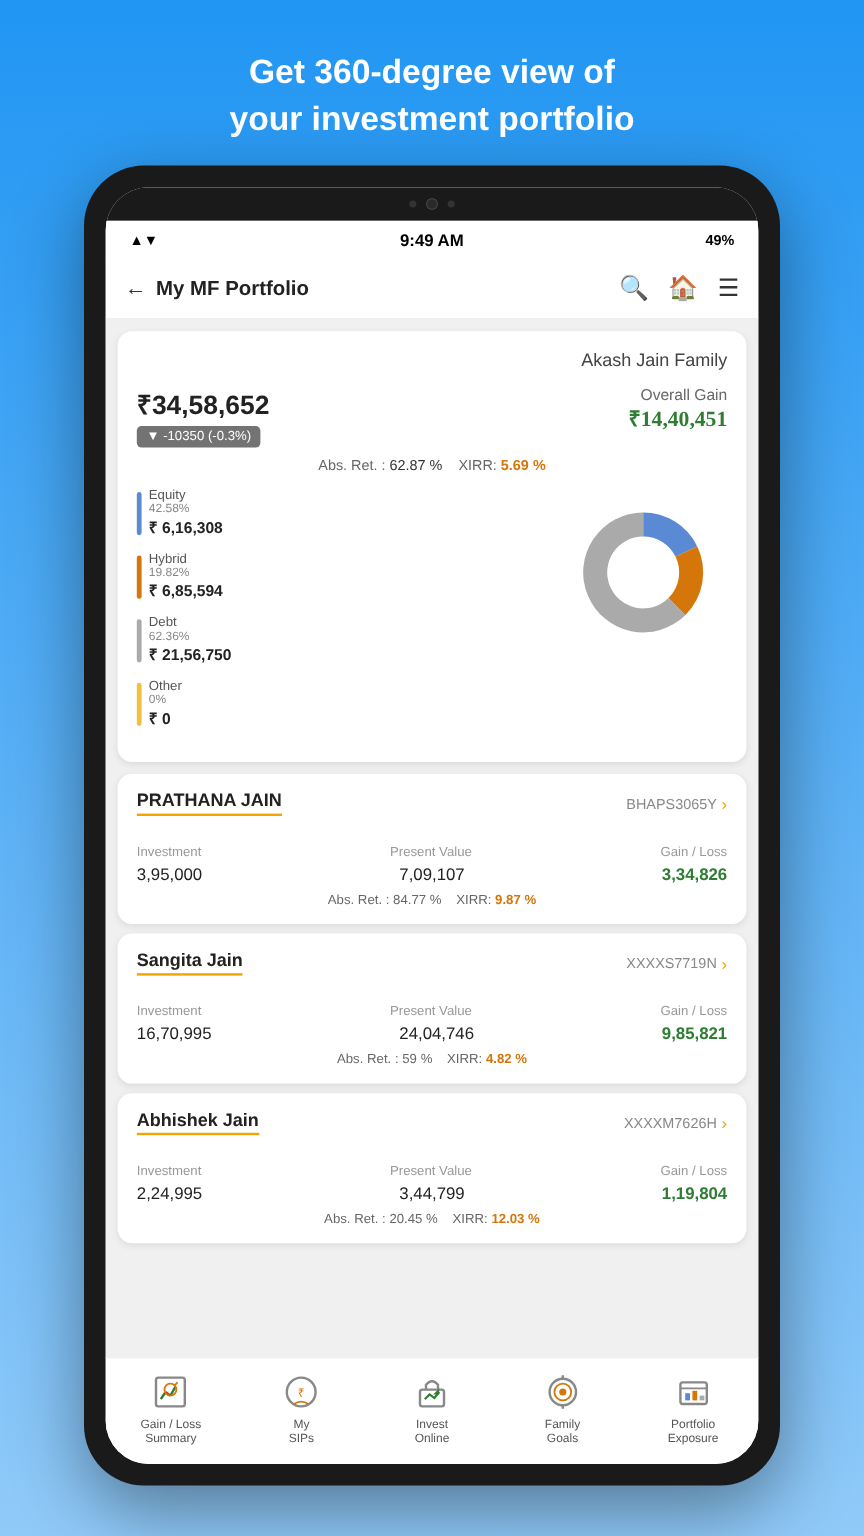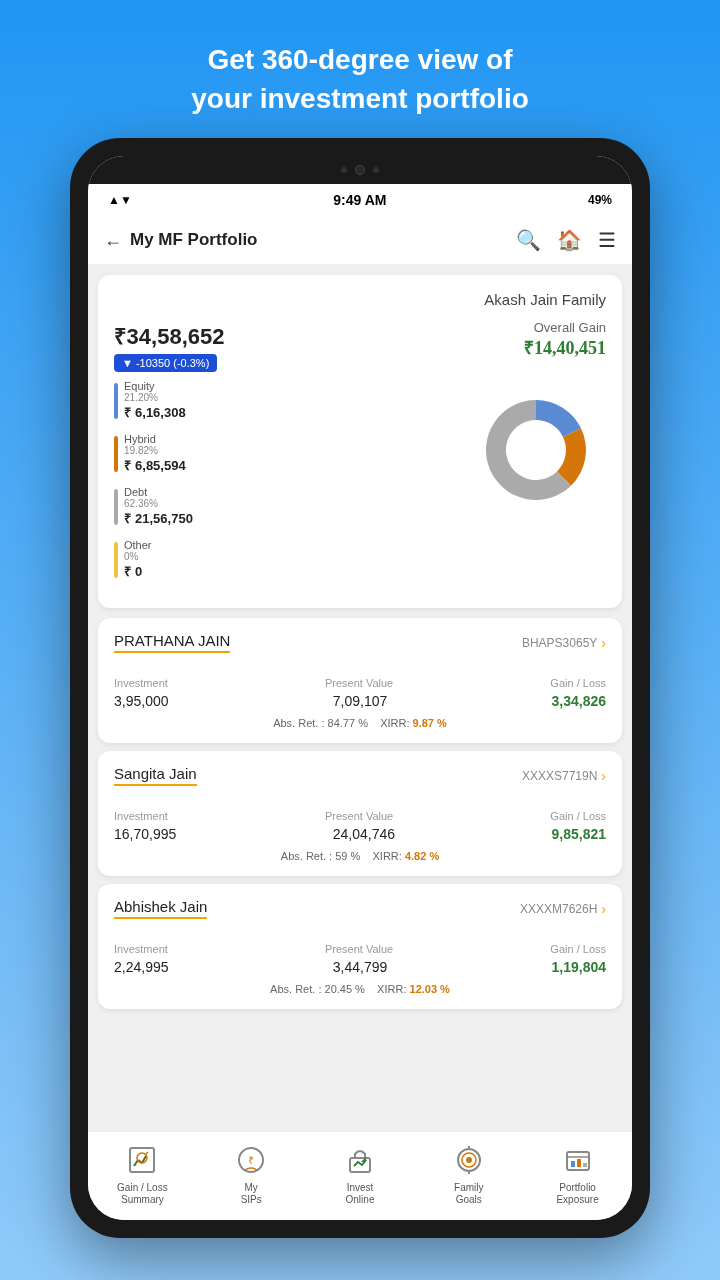"▼ -10350 (-0.3%)" .portfolio-change { background: #1d4ed8 -> #737373 }
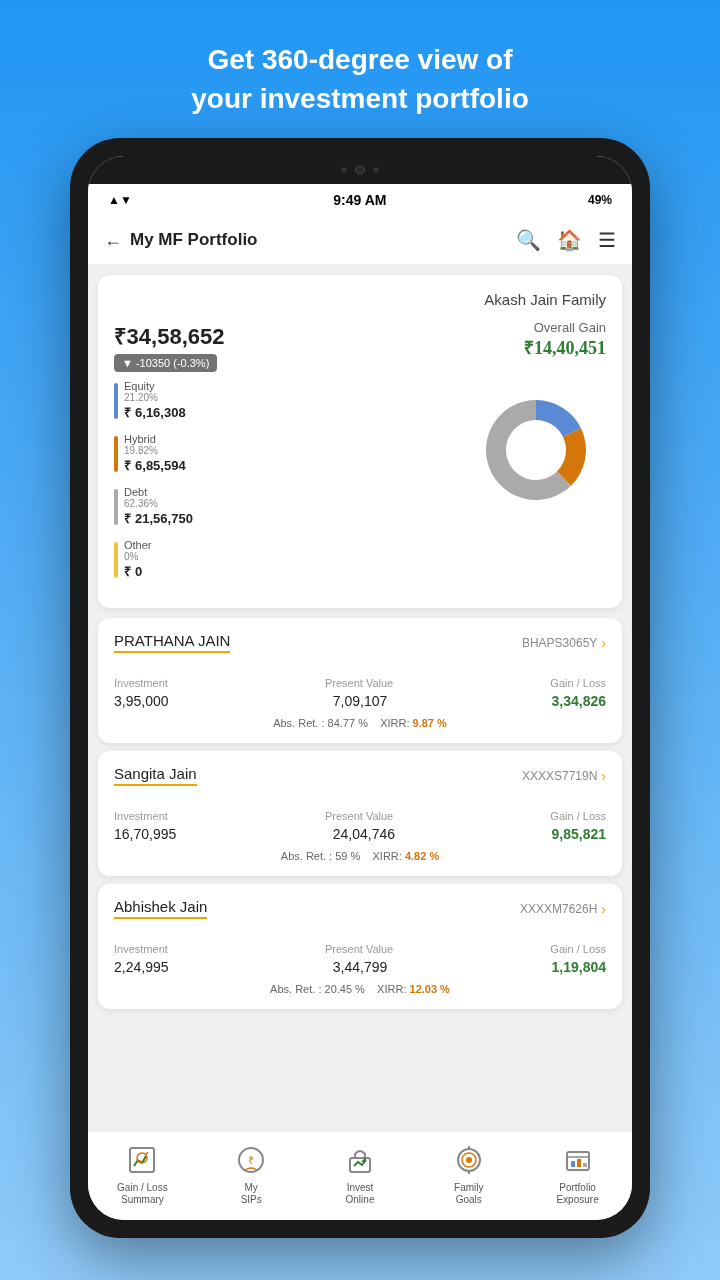"Abs. Ret. : 62.87 %" div.portfolio-returns { html: none -> <div> <span>Abs. Ret. :</span> <span>62.87 %</span> &nbsp;&nbsp; <span>XIRR:</span> <span>5.69 %</span> </div> }
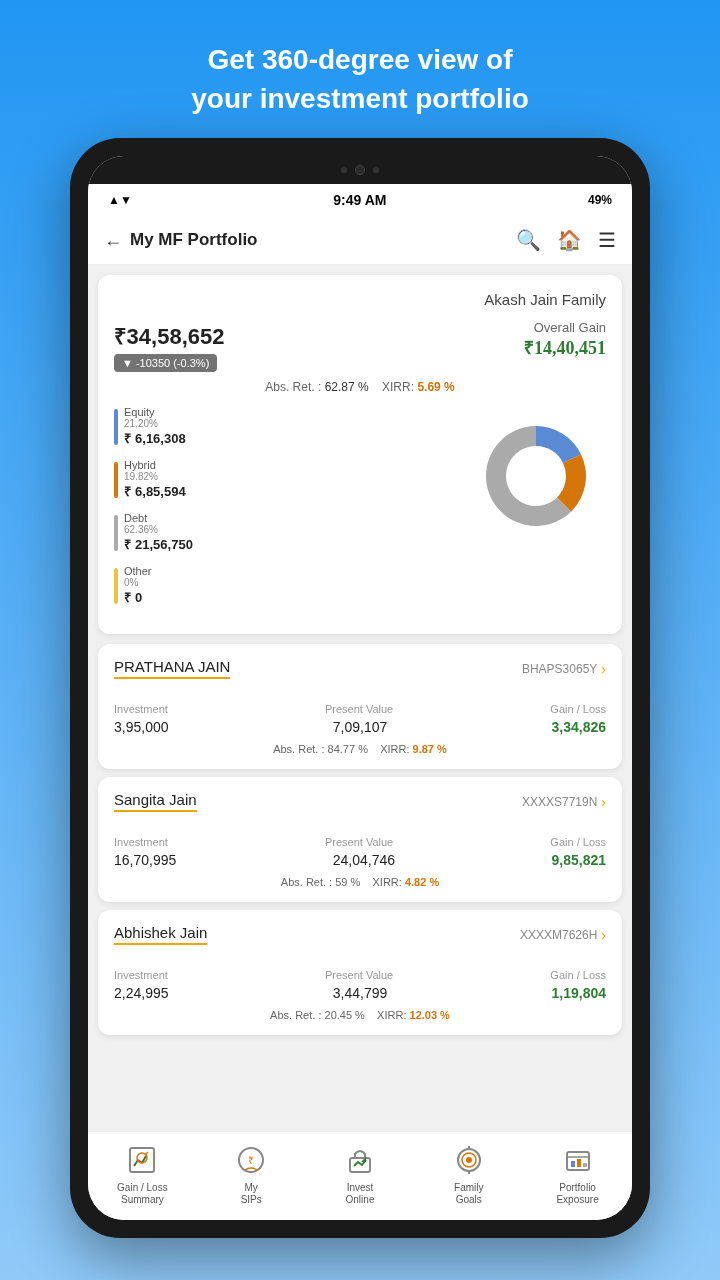"21.20%" div.breakdown-pct { text: 21.20% -> 42.58% }
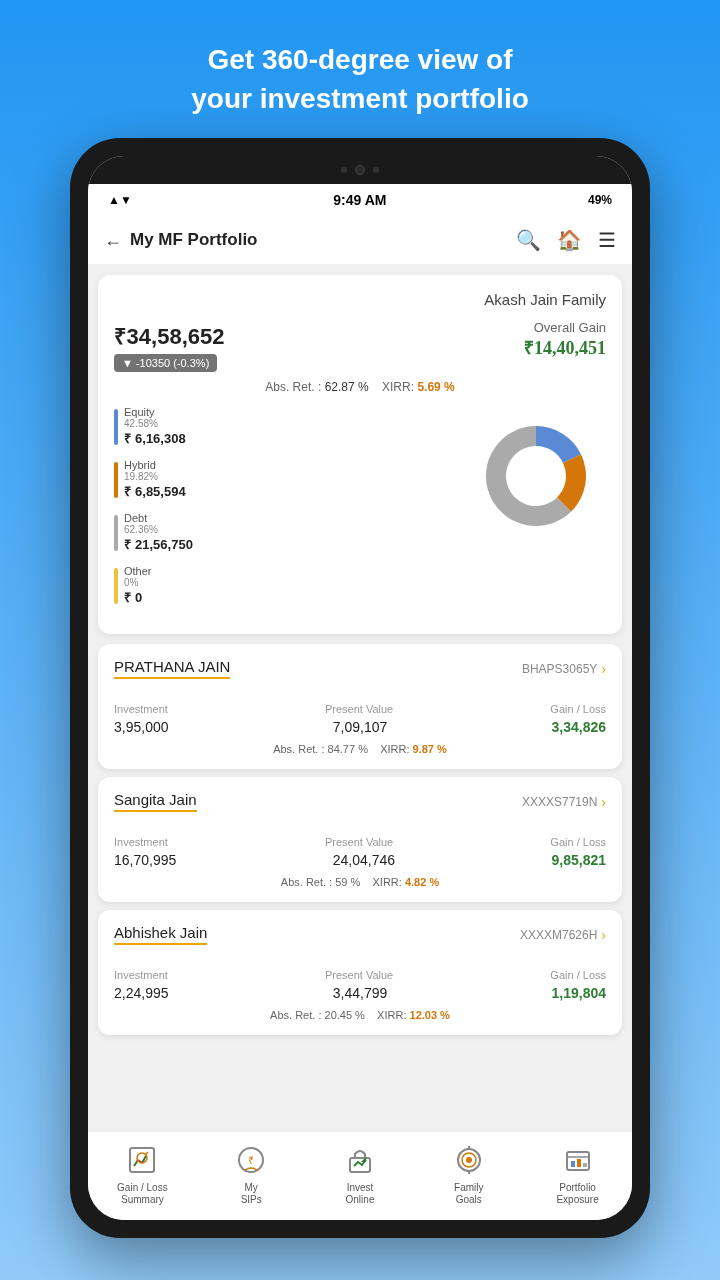"PRATHANA JAIN" .person-name { font-weight: normal -> bold }
